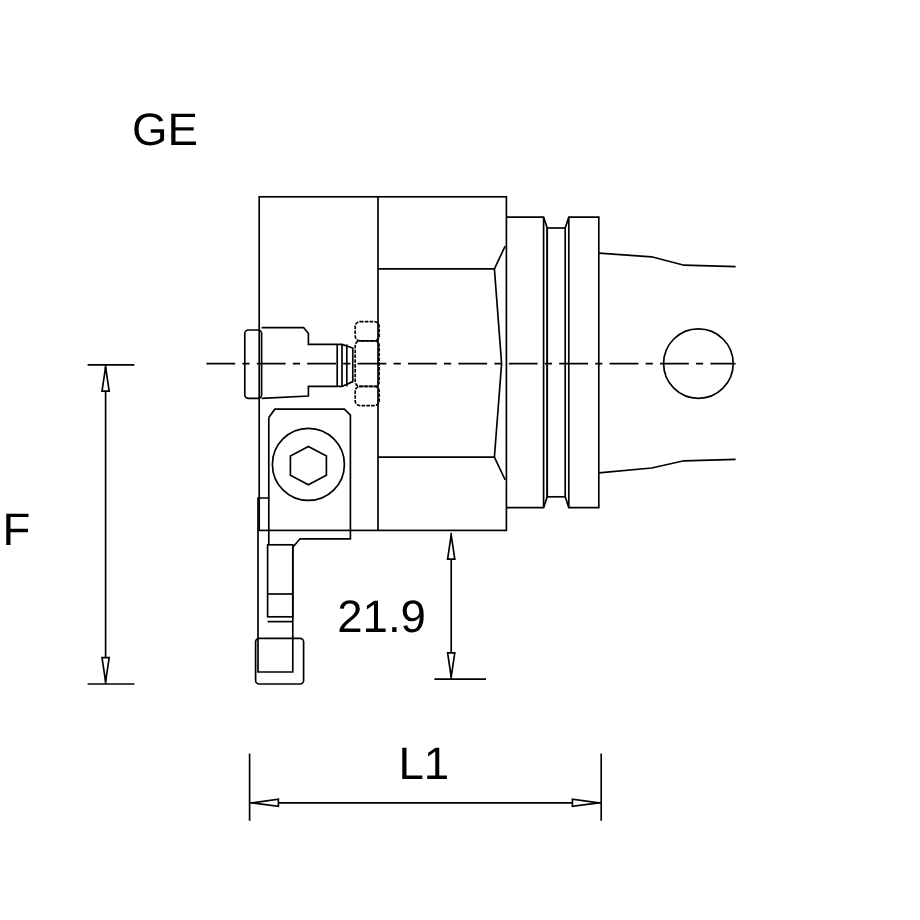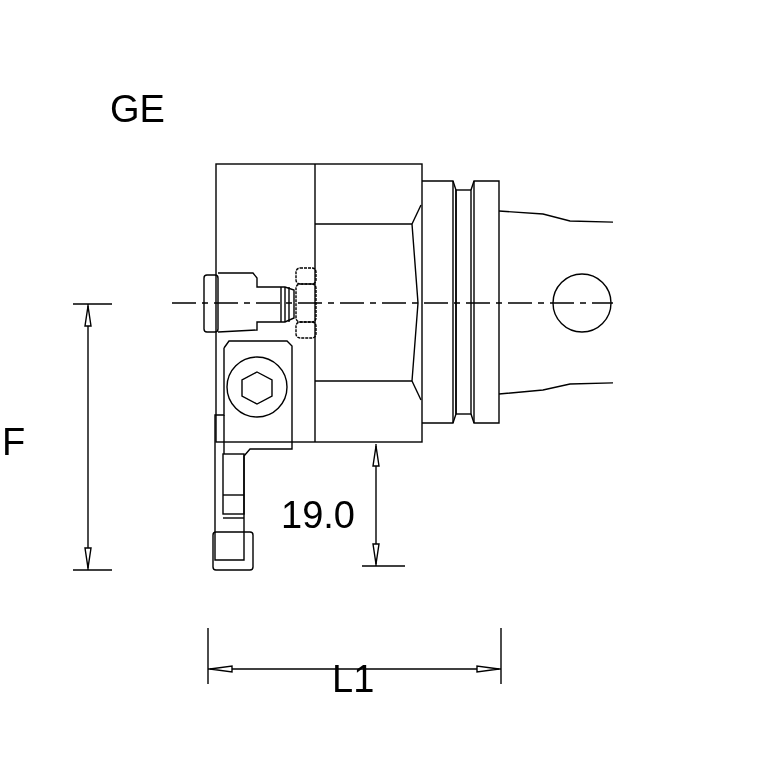"19.0" div.lbl { text: 19.0 -> 21.9 }
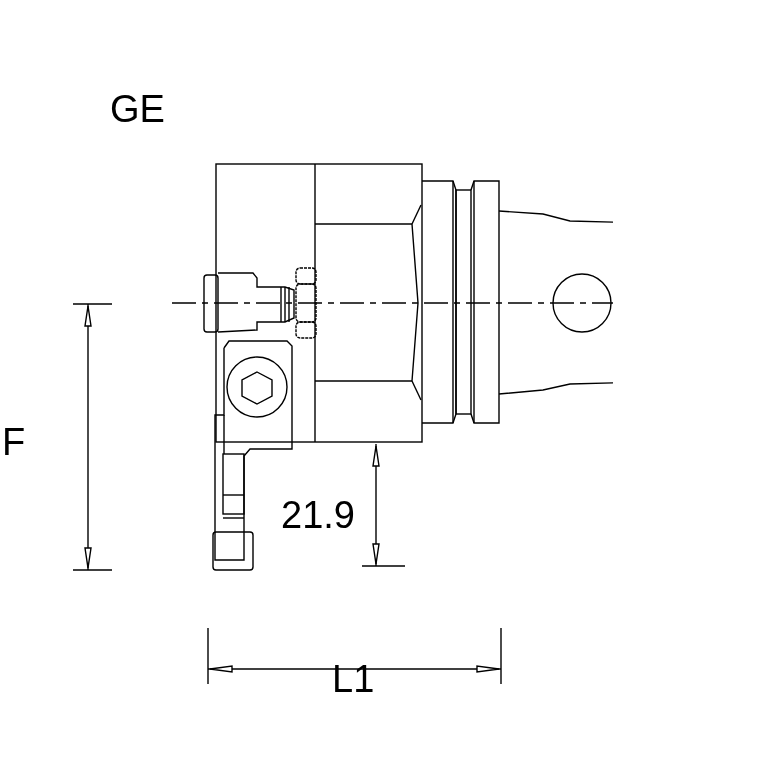"L1" div.lbl { margin-top: 42px -> none }
